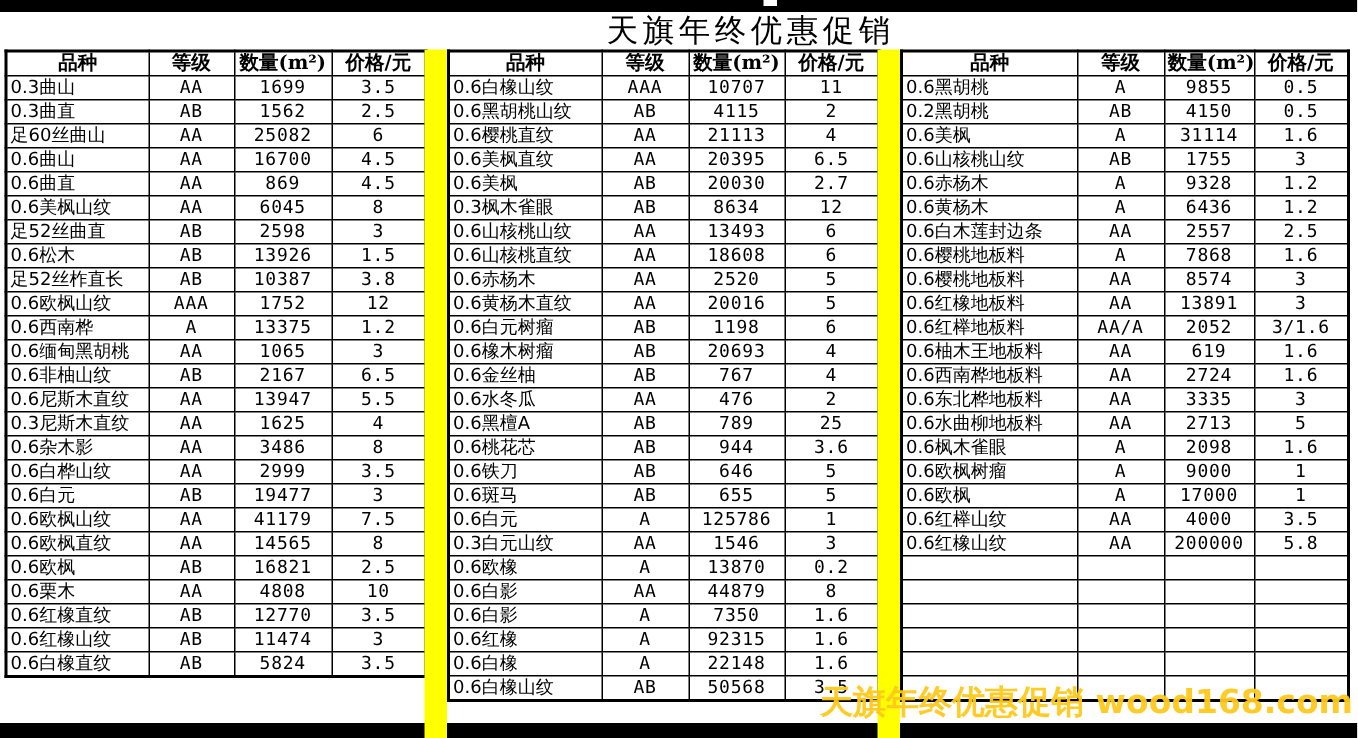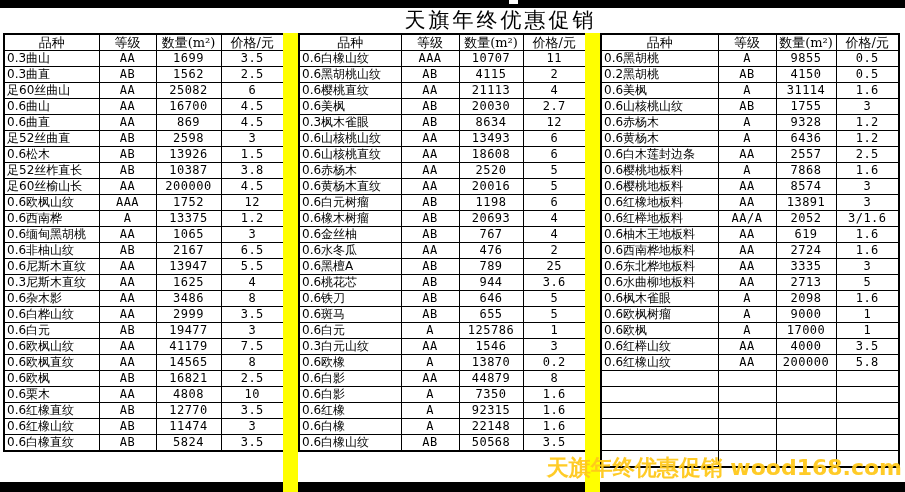"品种" th { font-weight: normal -> bold }
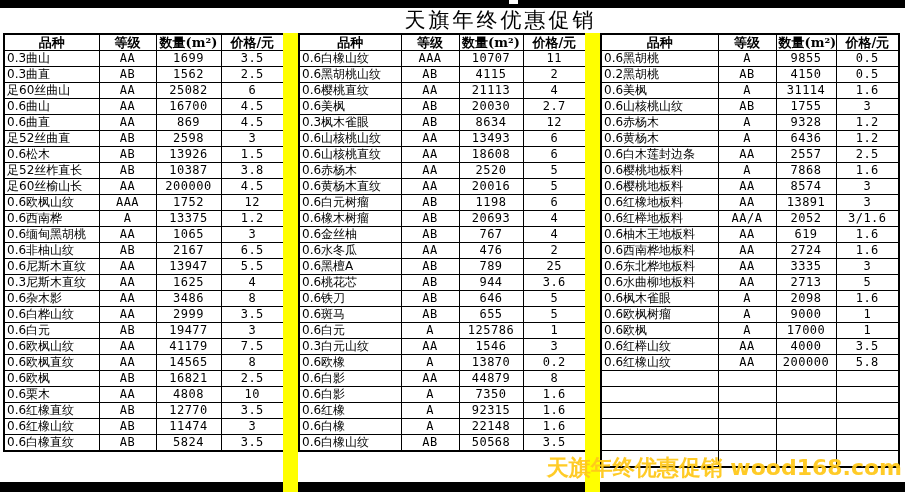"0.6美枫直纹" tr { html: none -> <tr> <td>0.6美枫直纹</td> <td>AA</td> <td>20395</td> <td>6.5</td> </tr> }
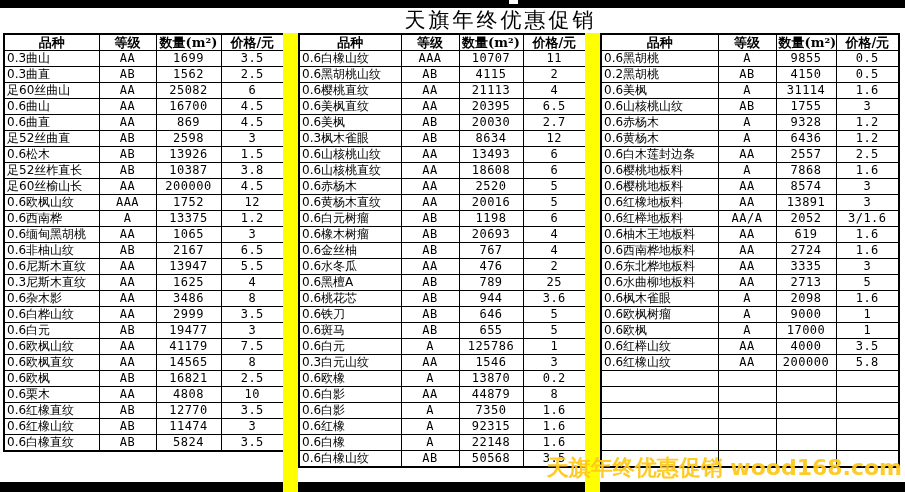"0.6美枫山纹" tr { html: none -> <tr> <td>0.6美枫山纹</td> <td>AA</td> <td>6045</td> <td>8</td> </tr> }
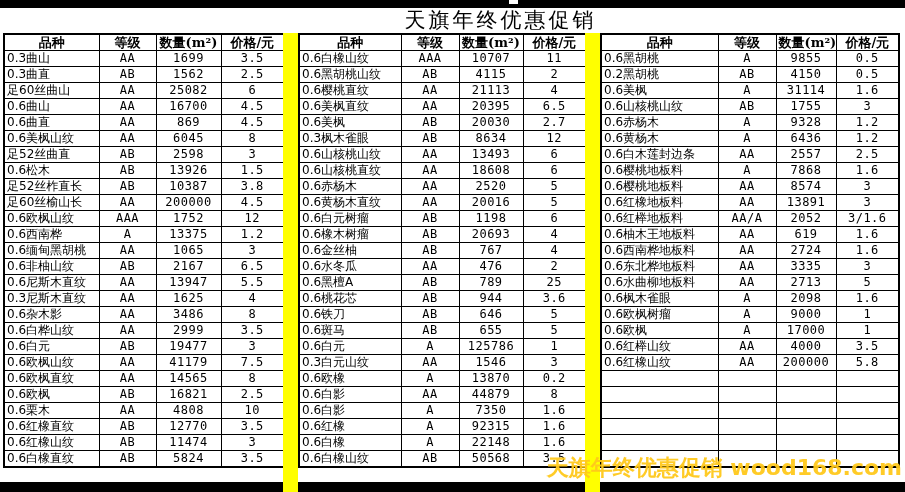"足60丝榆山长" tr { html: <tr> <td>足60丝榆山长</td> <td>AA</td> <td>200000</td> <td>4.5</td> </tr> -> none }
